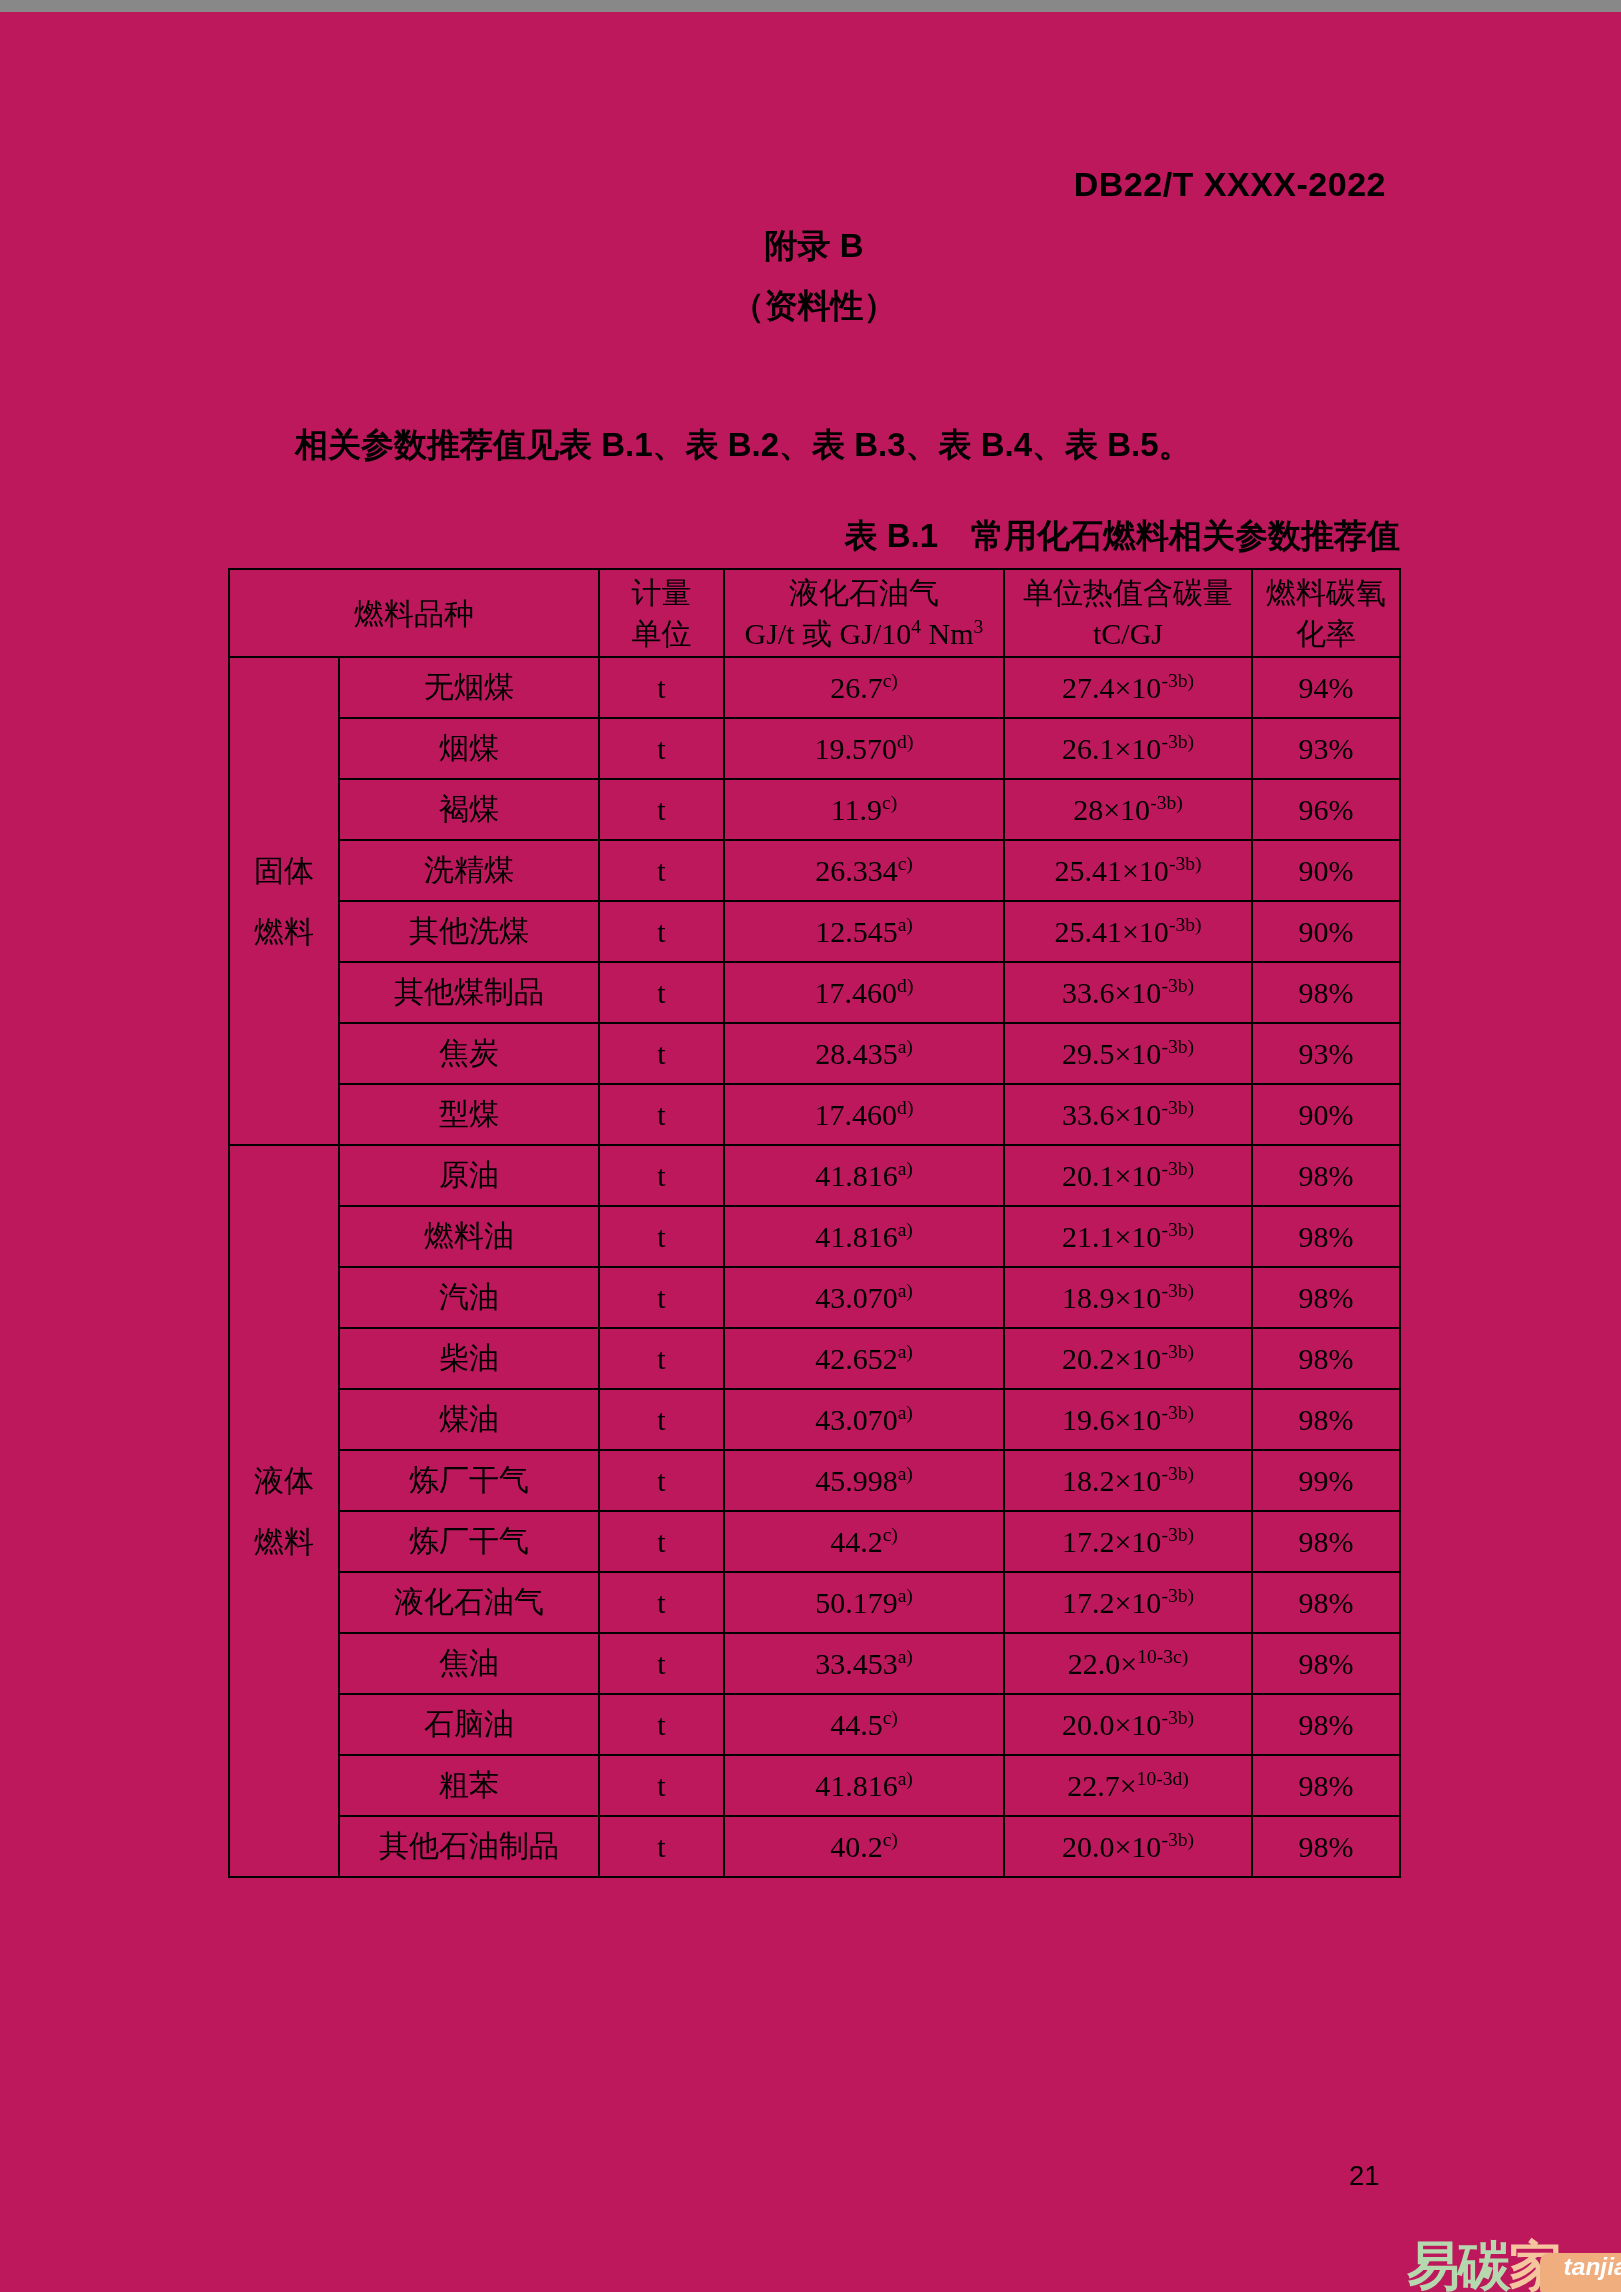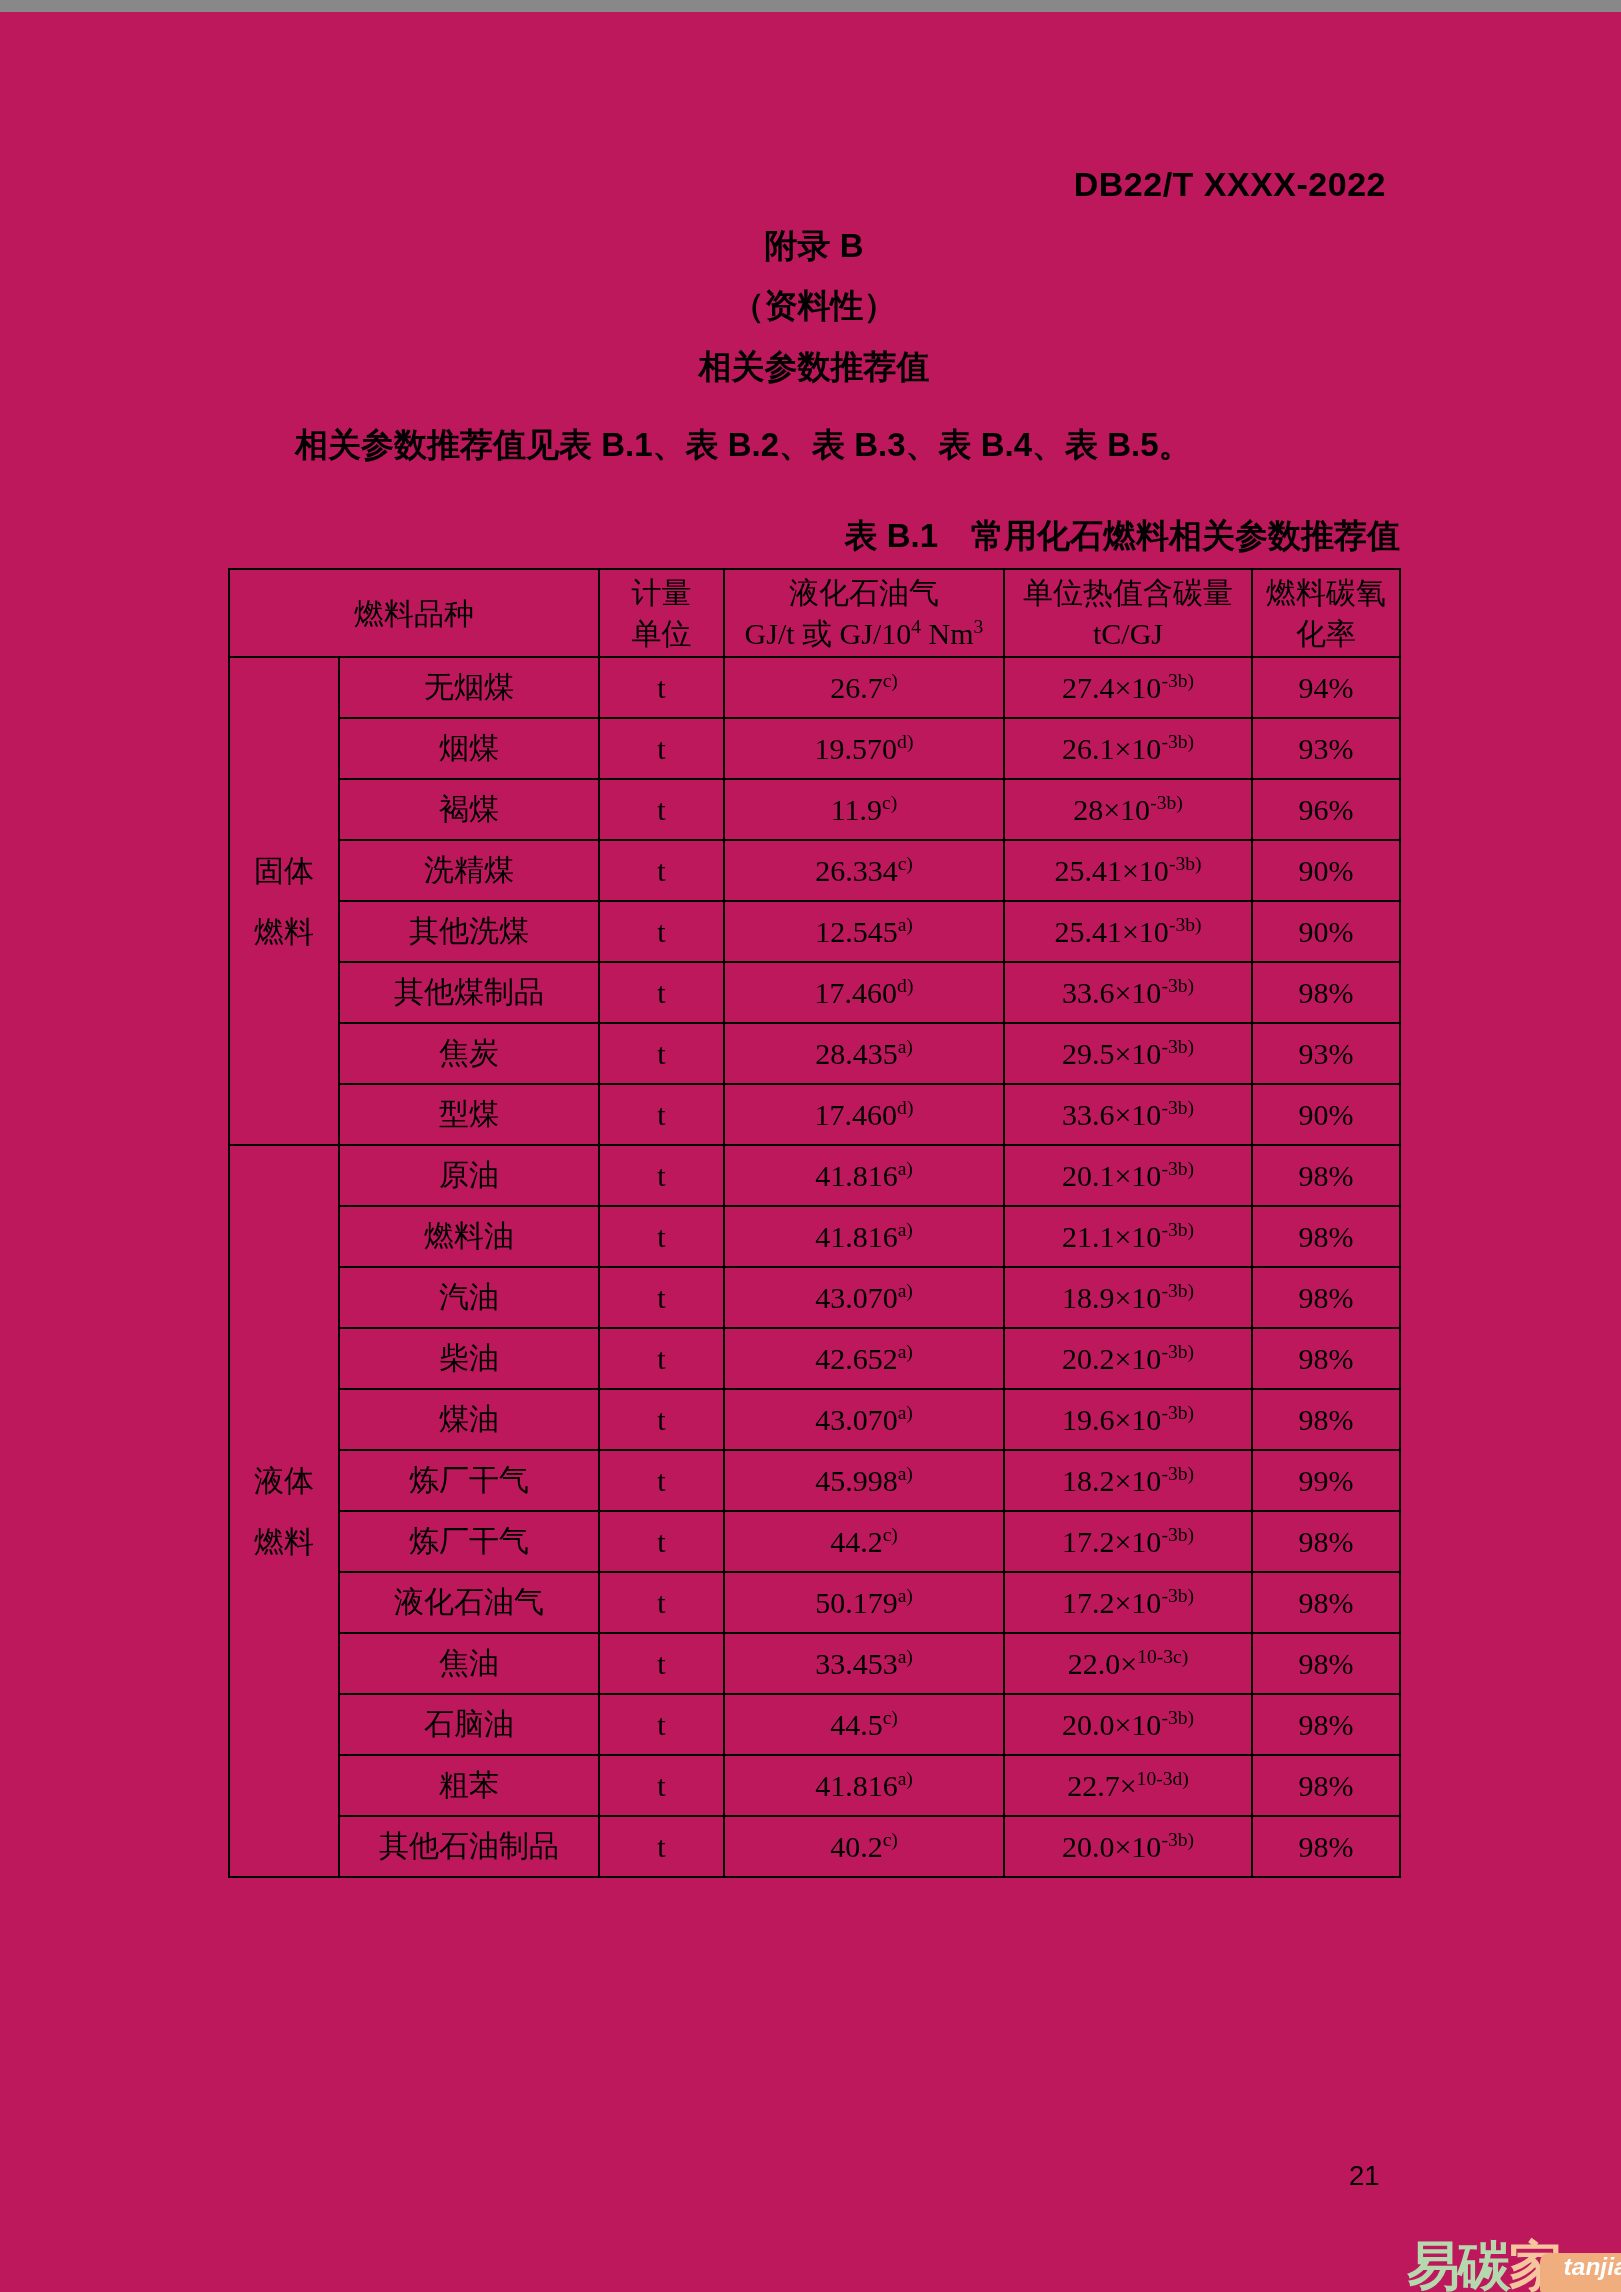"相关参数推荐值" div.h-center { html: <div>相关参数推荐值</div> -> none }
